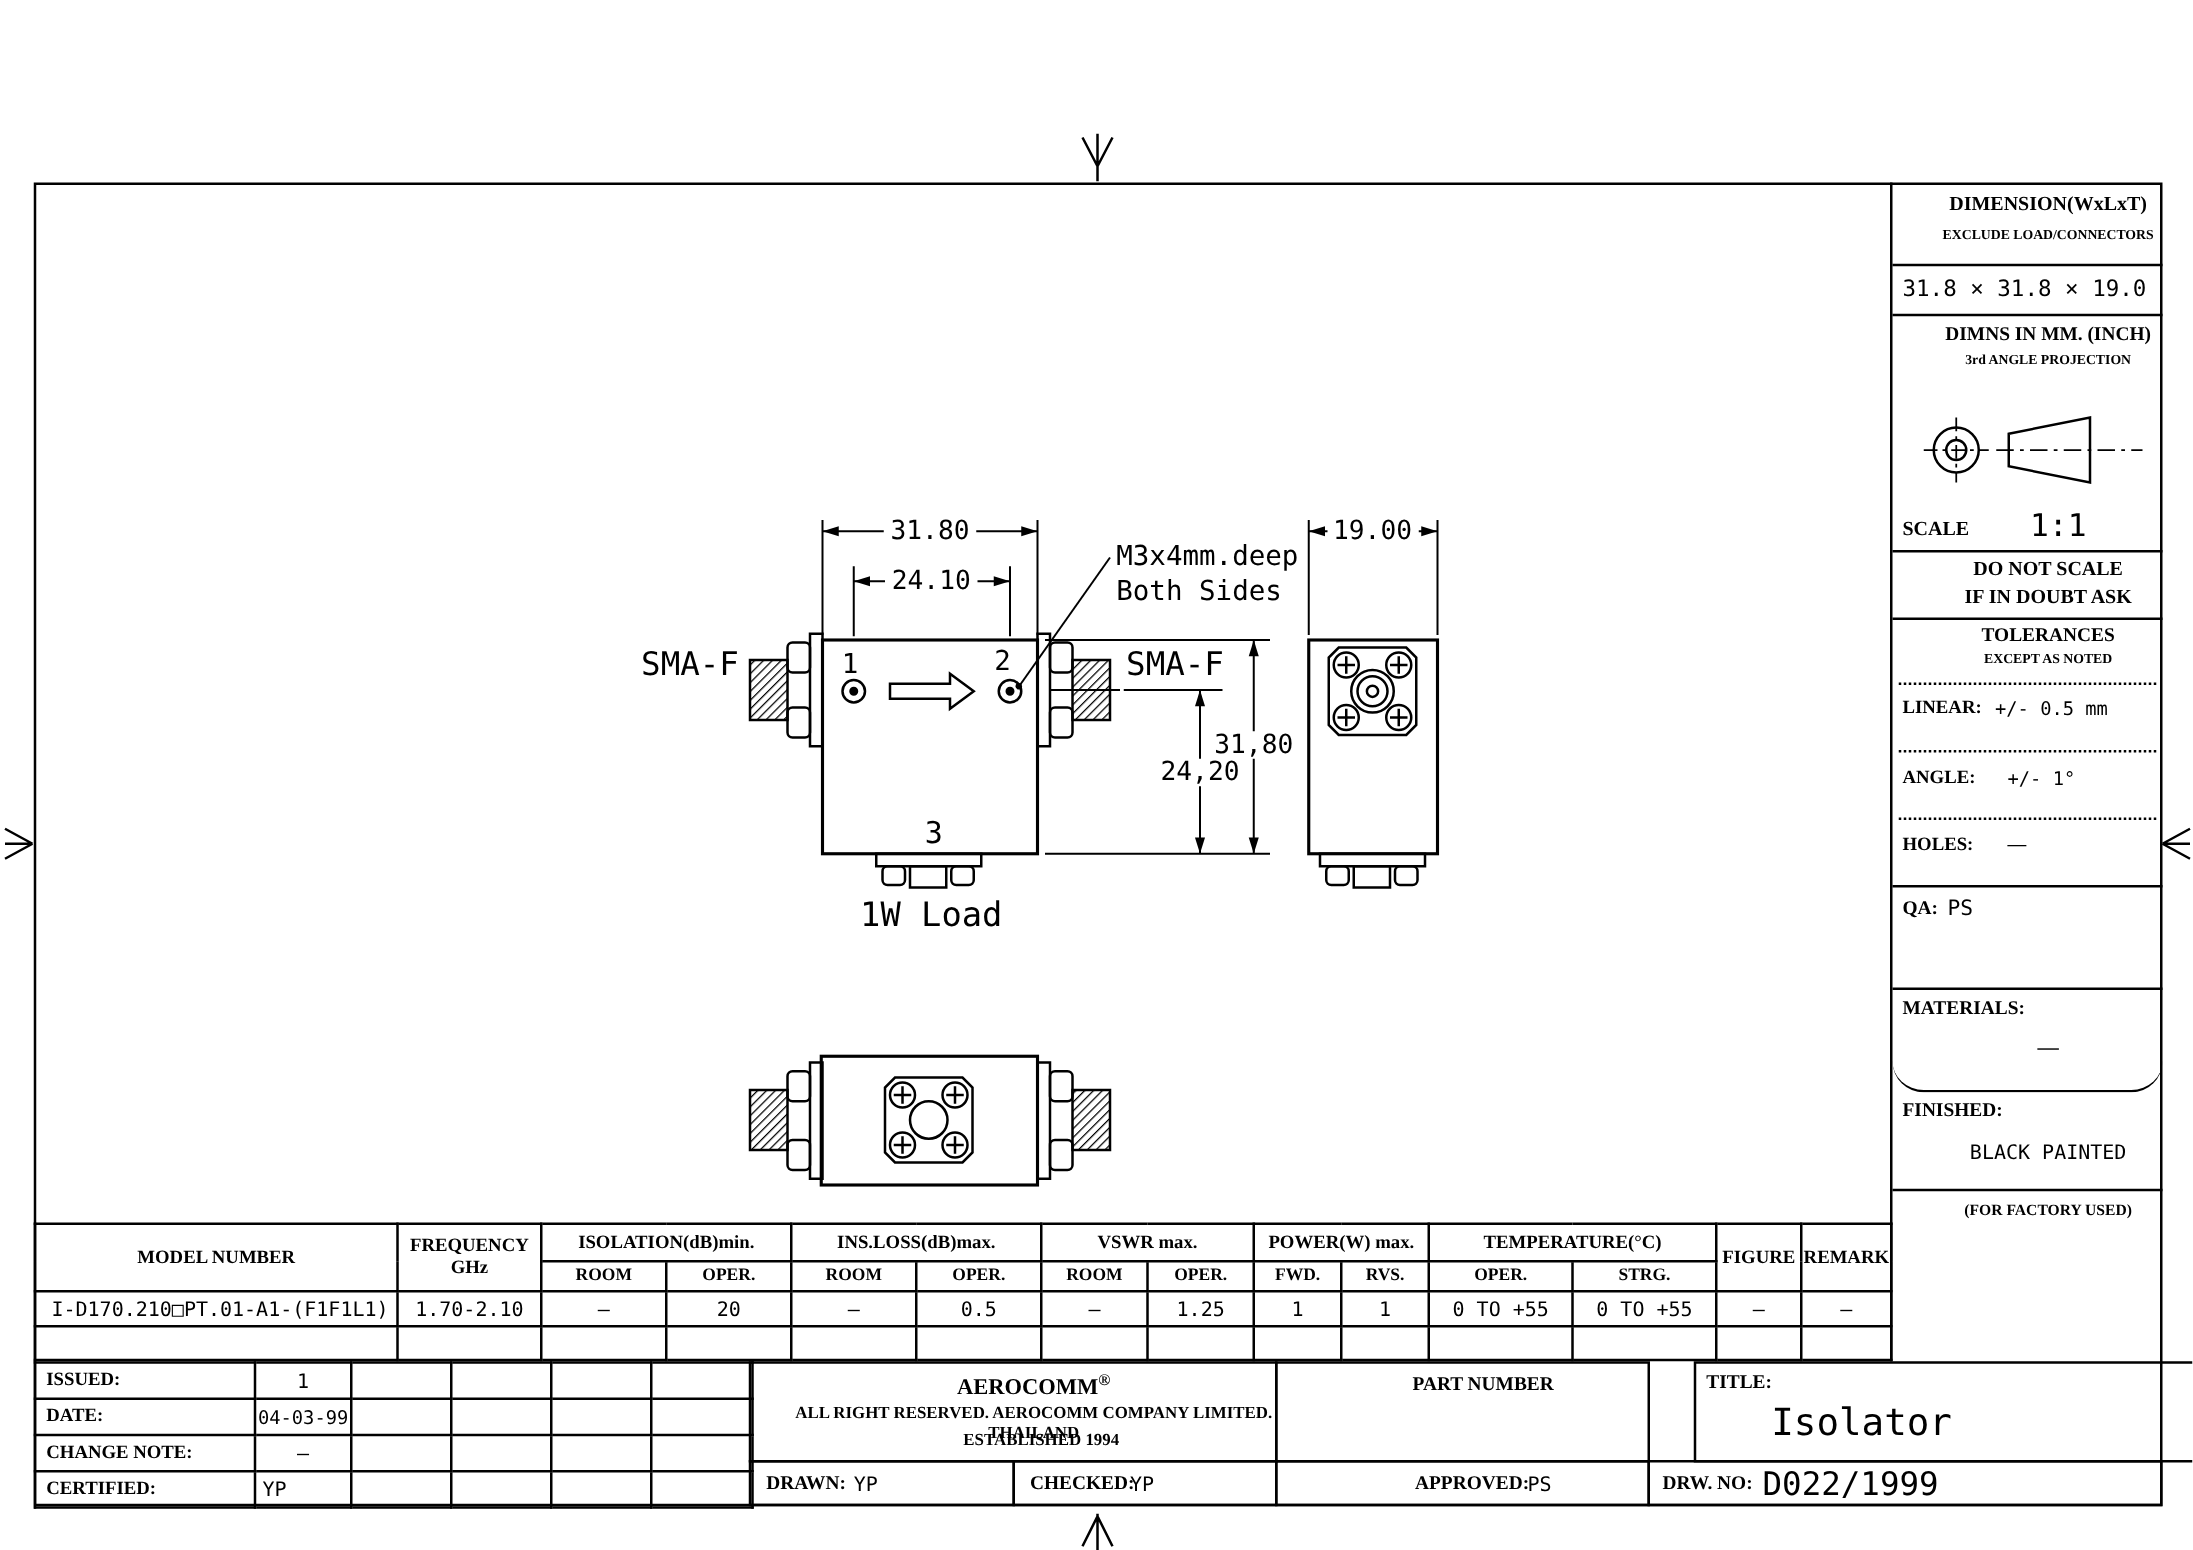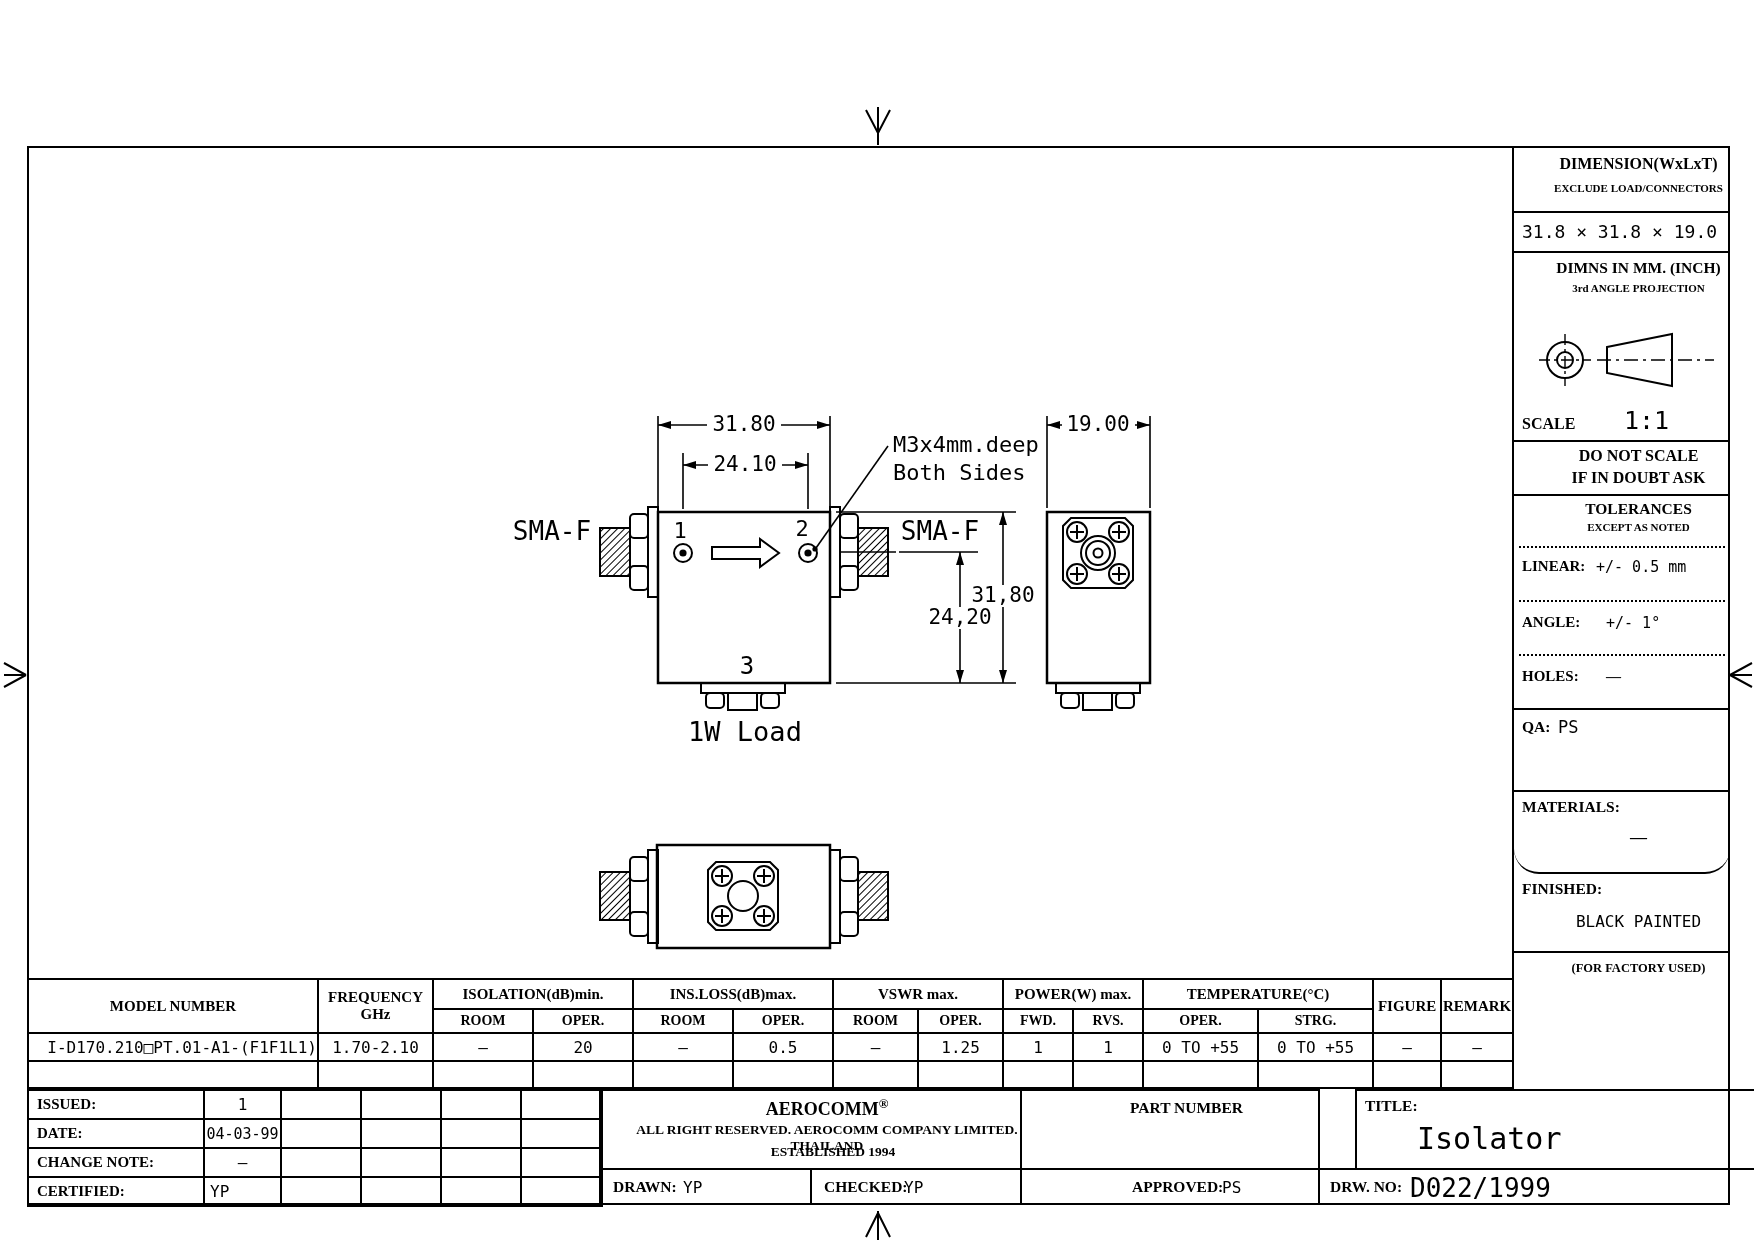"I-D170.210□PT.01-A1-(F1F1L1)" td.tdd { text-align: right -> center }
